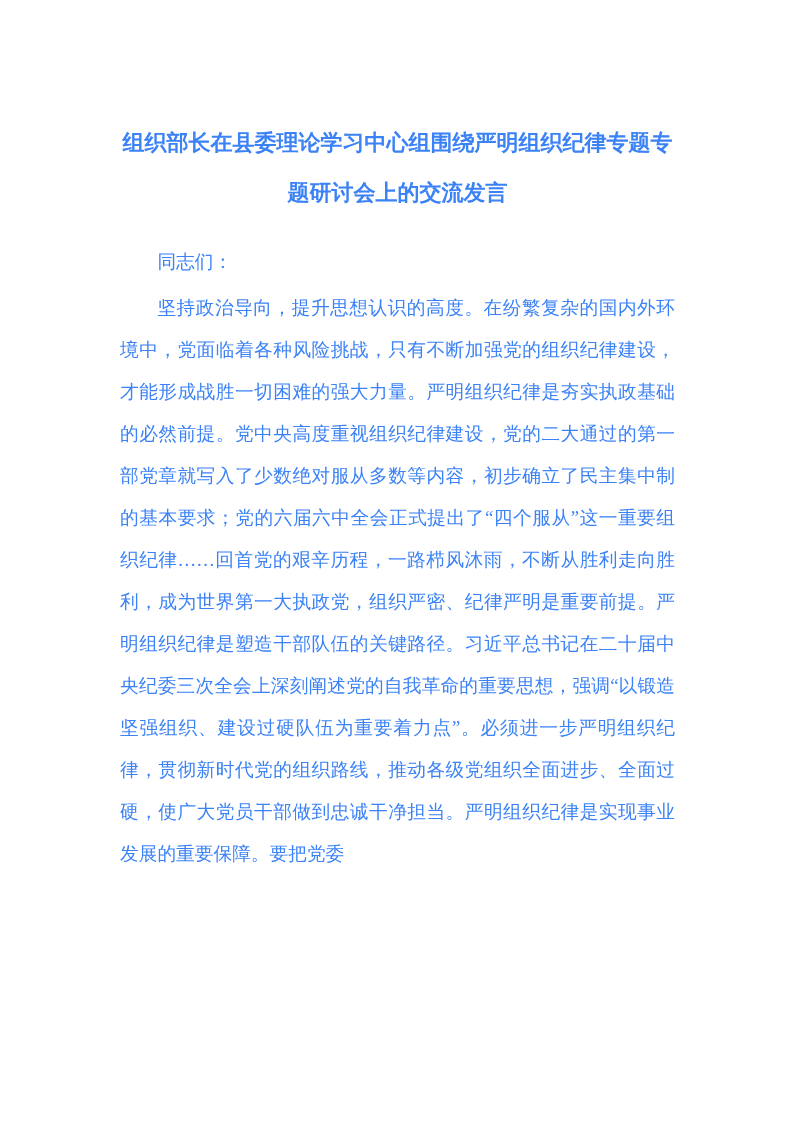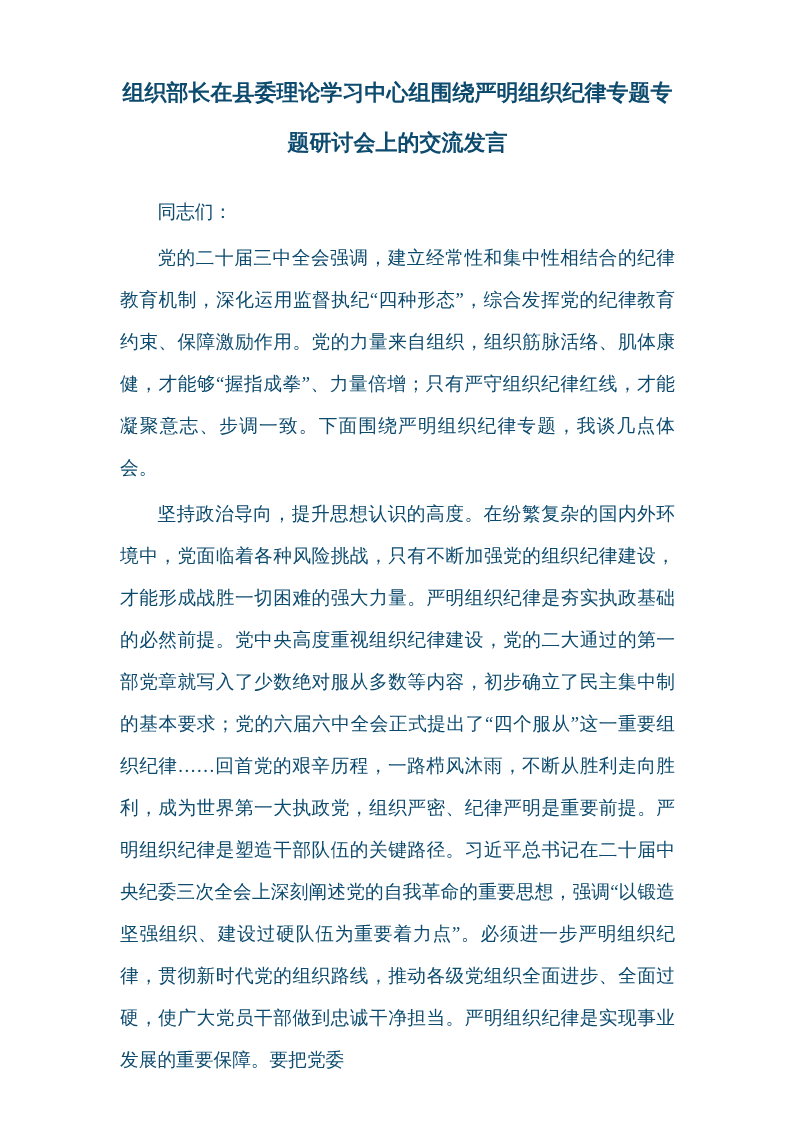"组织部长在县委理论学习中心组围绕严明组织纪律专题专题研讨会上的交流发言" .page { color: #0c4a6e -> #3b82f6; padding: 68px 114px 0 116px -> 118px 114px 0 116px }
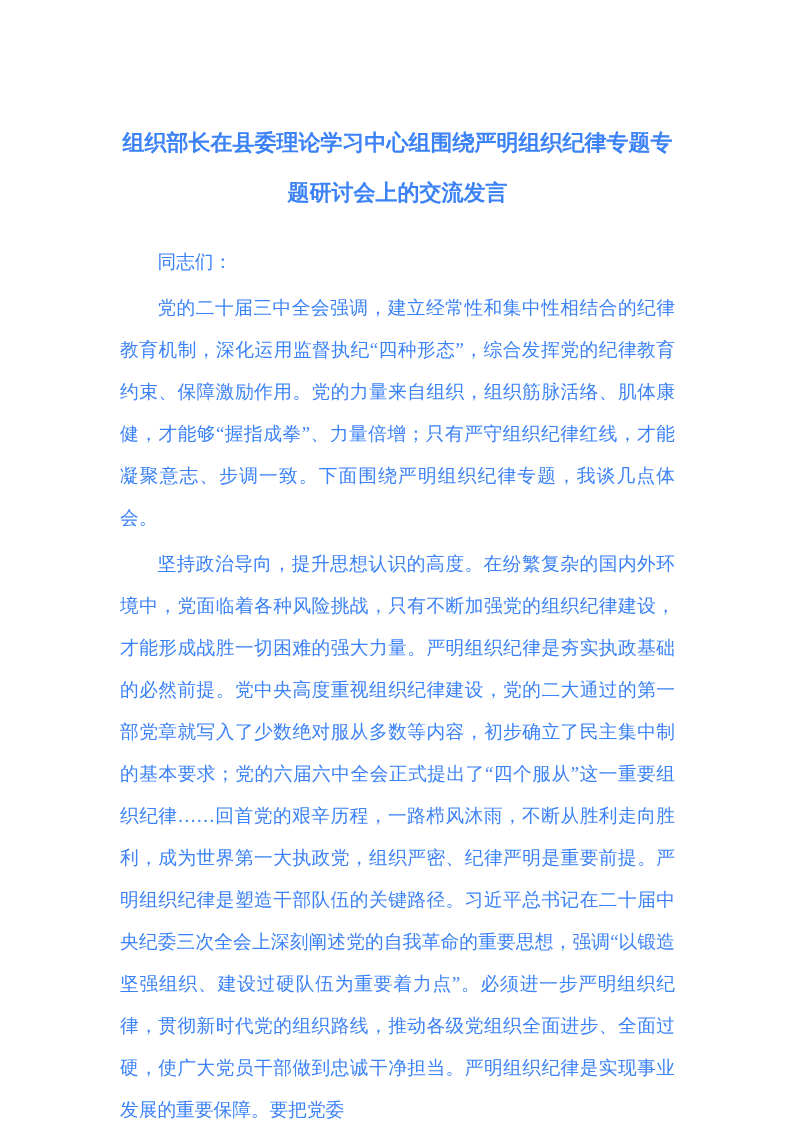"党的二十届三中全会强调，建立经常性和集中性相结合的纪律教育机制，深化运用监督执纪" p.doc-para { html: <p>党的二十届三中全会强调，建立经常性和集中性相结合的纪律教育机制，深化运用监督执纪“四种形态”，综合发挥党的纪律教育约束、保障激励作用。党的力量来自组织，组织筋脉活络、肌体康健，才能够“握指成拳”、力量倍增；只有严守组织纪律红线，才能凝聚意志、步调一致。下面围绕严明组织纪律专题，我谈几点体会。</p> -> none }
